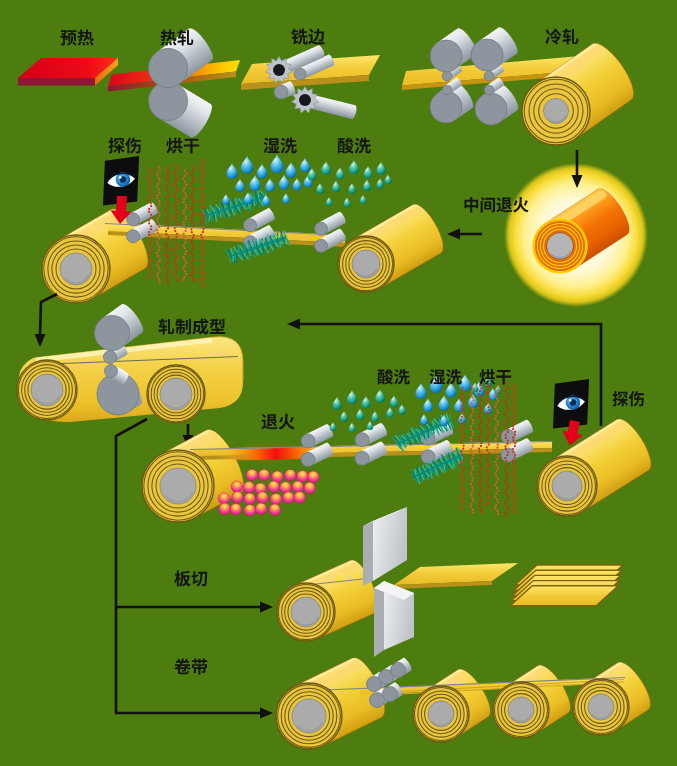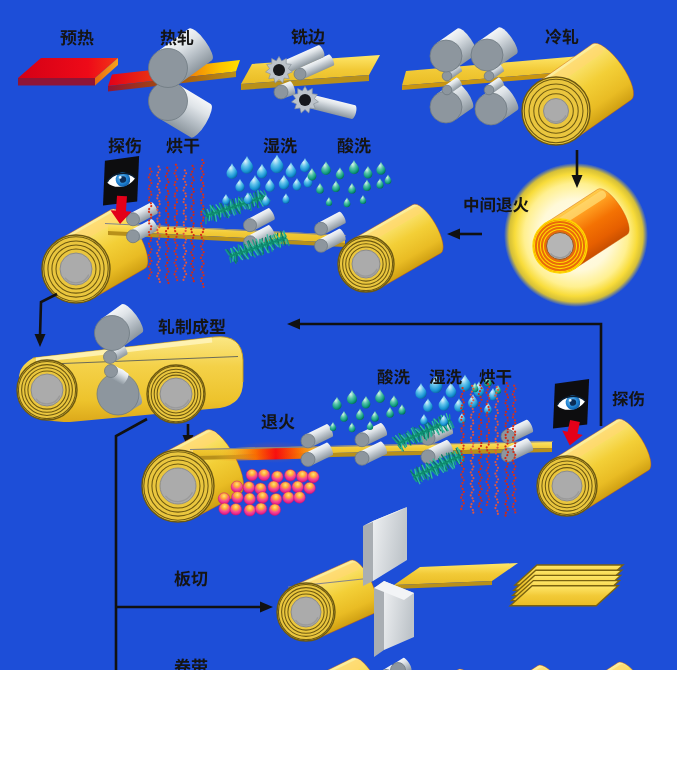"预热" .stage { background: #1d4ed8 -> #4d7c0f; height: 670px -> 766px }
